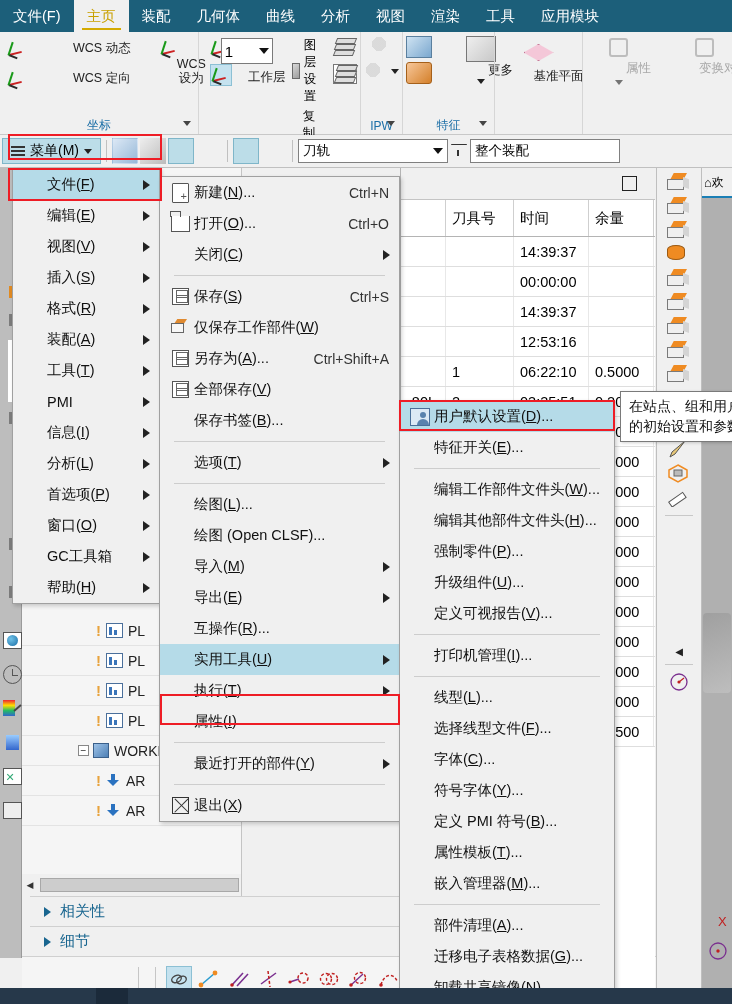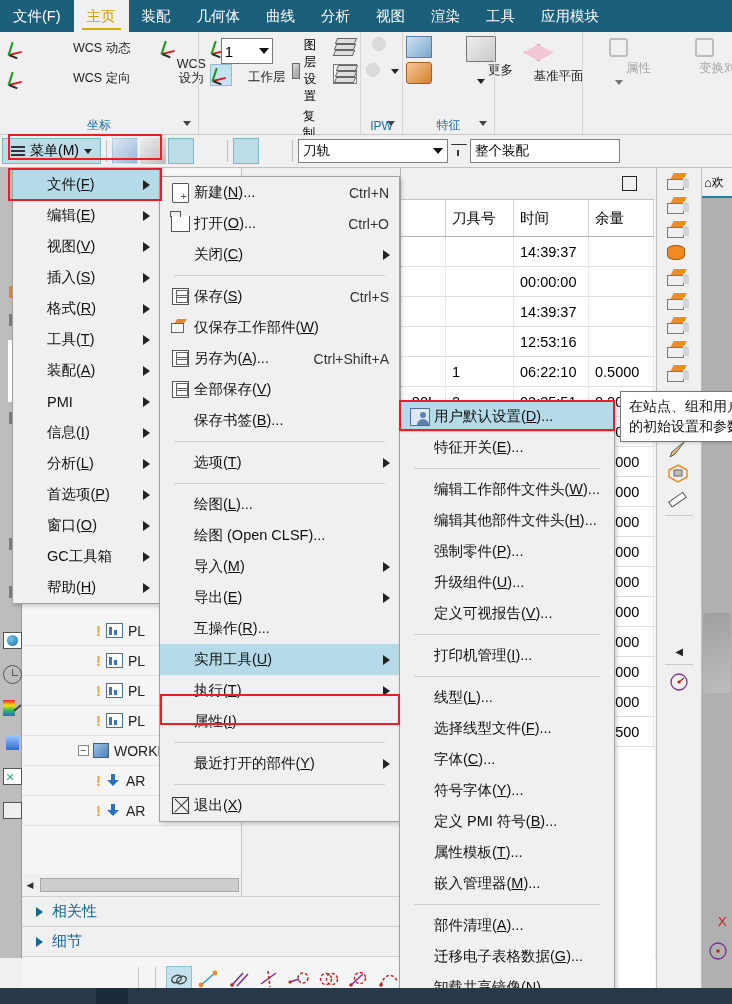"工具(T)" div.mi { order: before "装配(A)" -> after "装配(A)" }
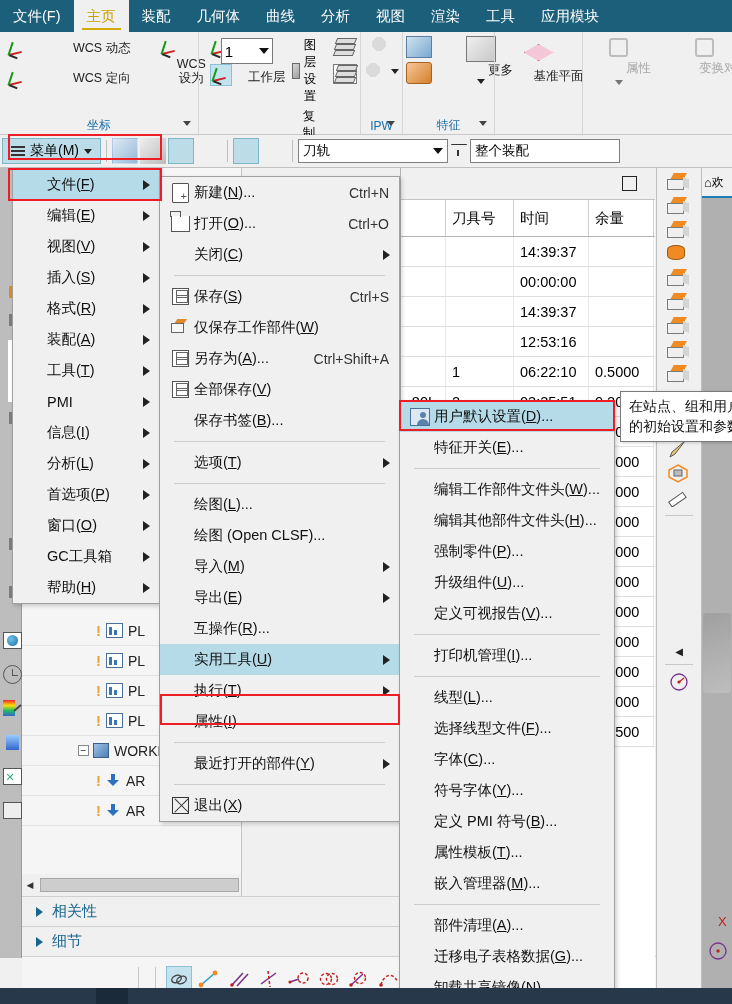"相关性" .sect { left: 22px -> 30px }
